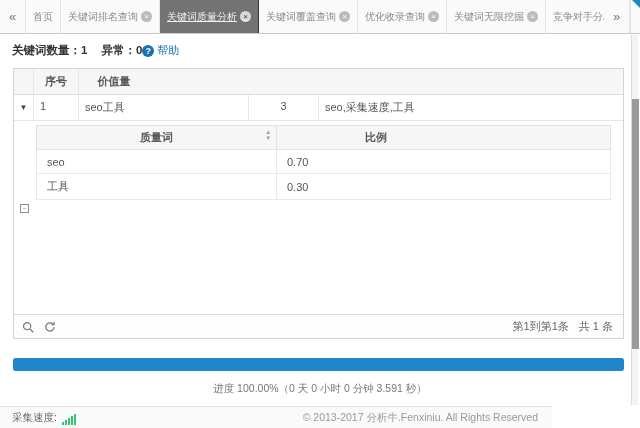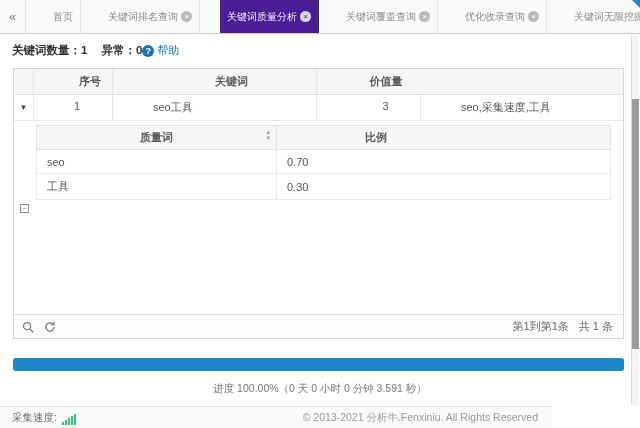"首页" .tab { margin-left: 20px -> none }
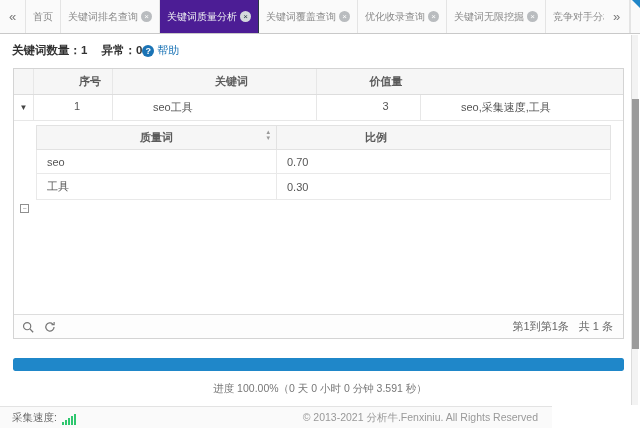"关键词质量分析" .tab.active { background: #4c1d95 -> #737373; text-decoration: none -> underline }
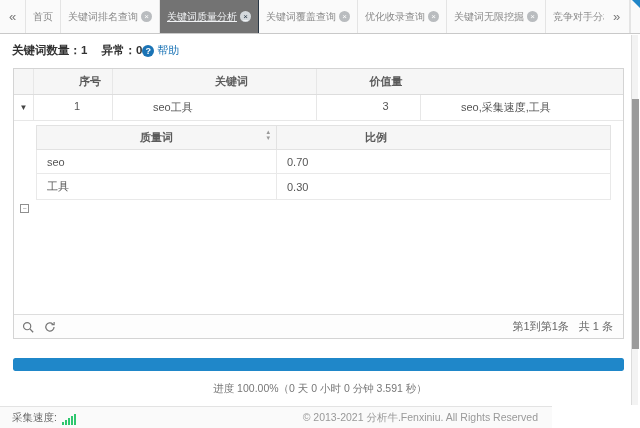"序号" .g-row { gap: 34px -> none }
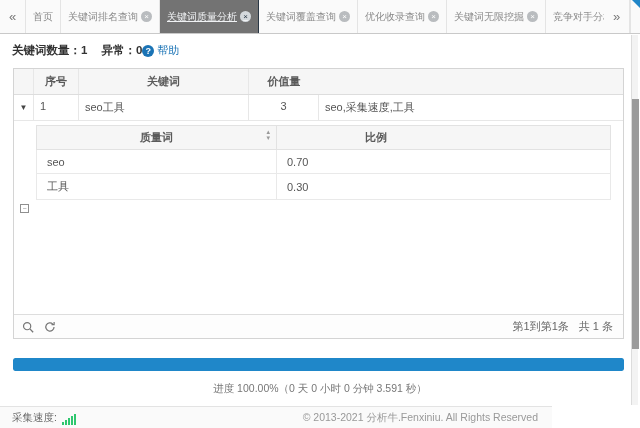"关键词" div.g-cell { html: <div>关键词</div> -> none }
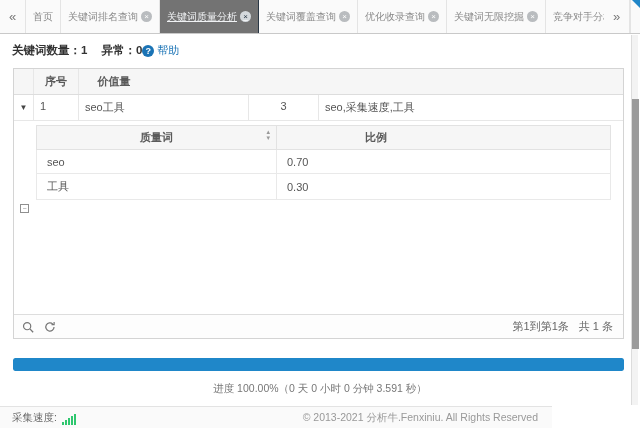"© 2013-2021 分析牛.Fenxiniu. All Rights" div.copyright { text: 2013-2021 -> 2013-2017 }
